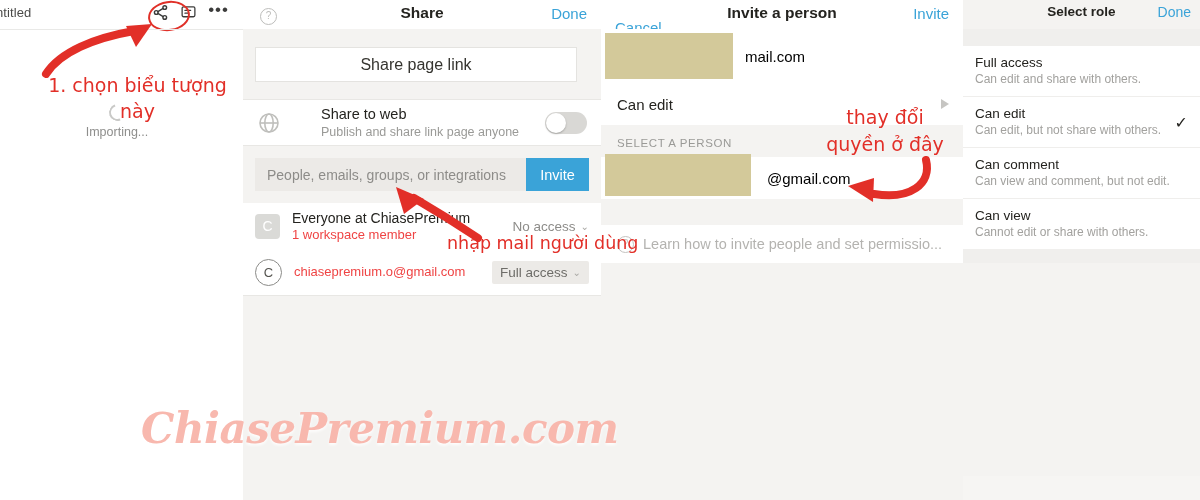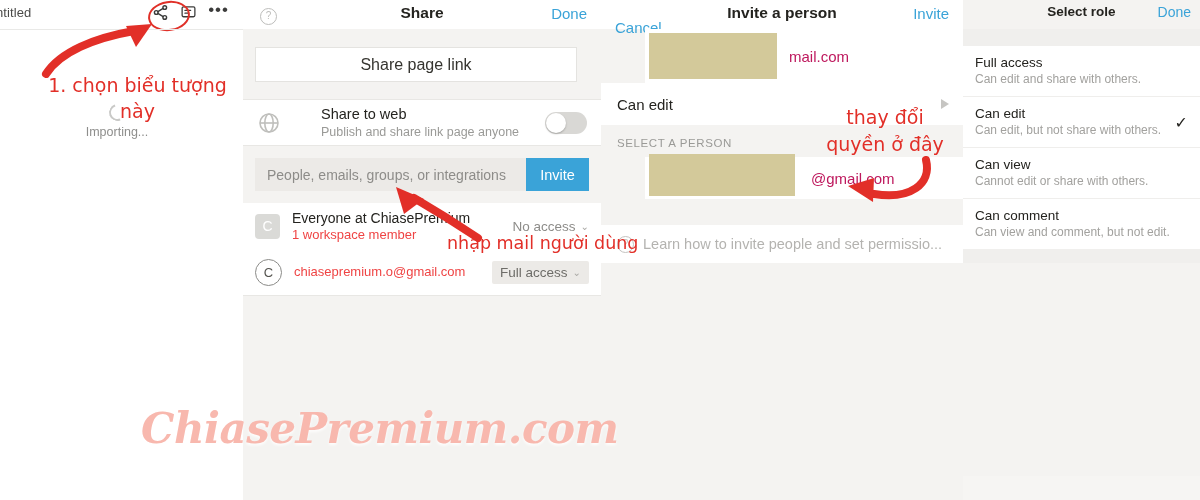"mail.com" .email-row { color: #be185d -> #000000; margin-left: 44px -> none }
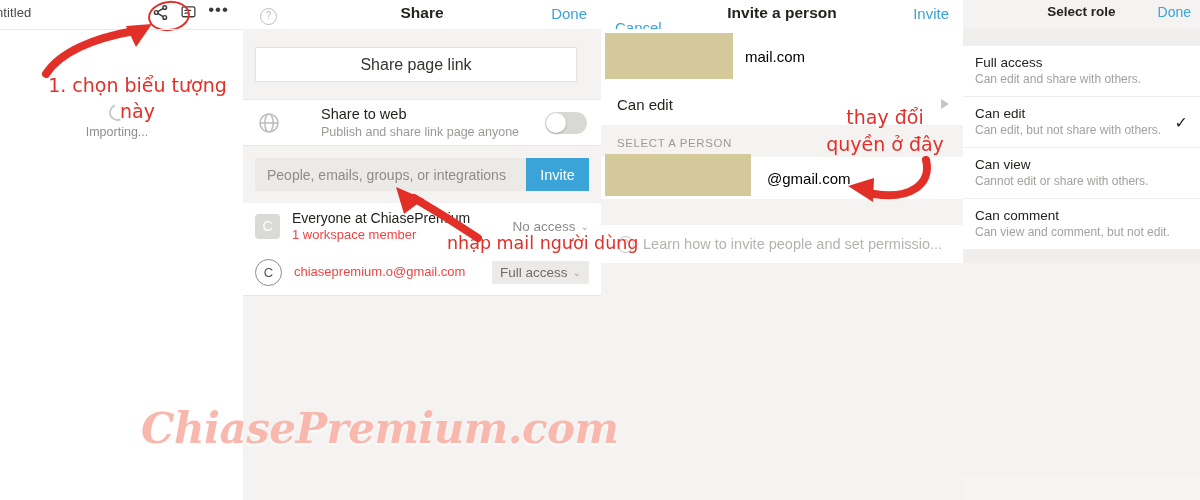"Can view" div.role-item { order: before "Can comment" -> after "Can comment" }
